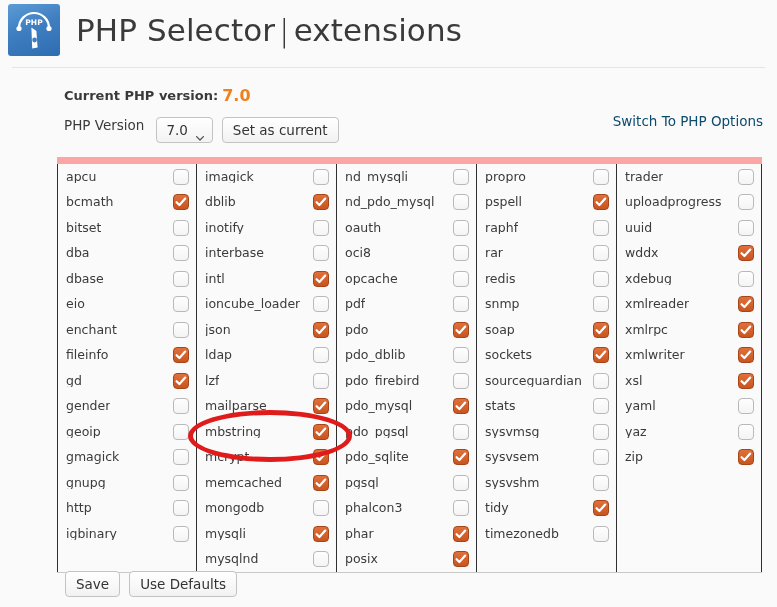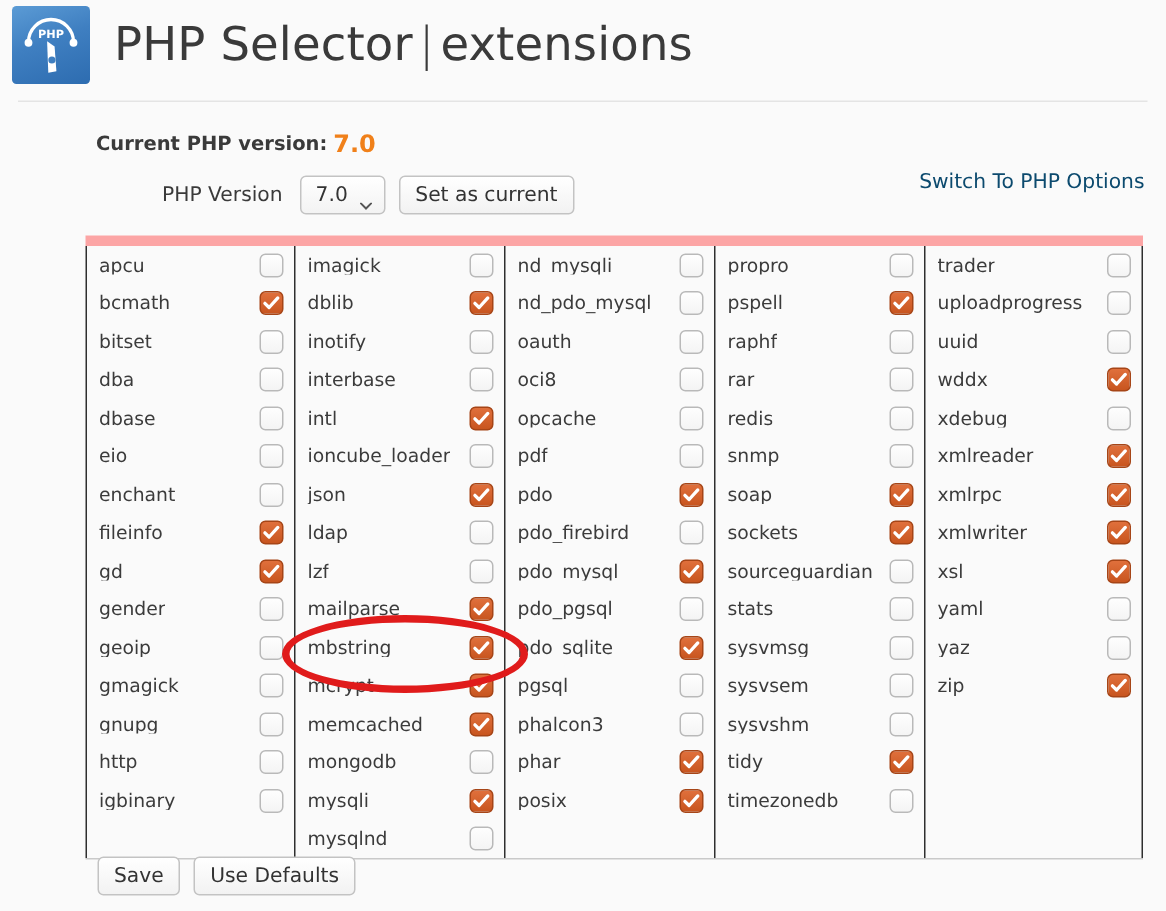"PHP Version" .version-row { align-items: center -> flex-start; margin-left: 44px -> none }
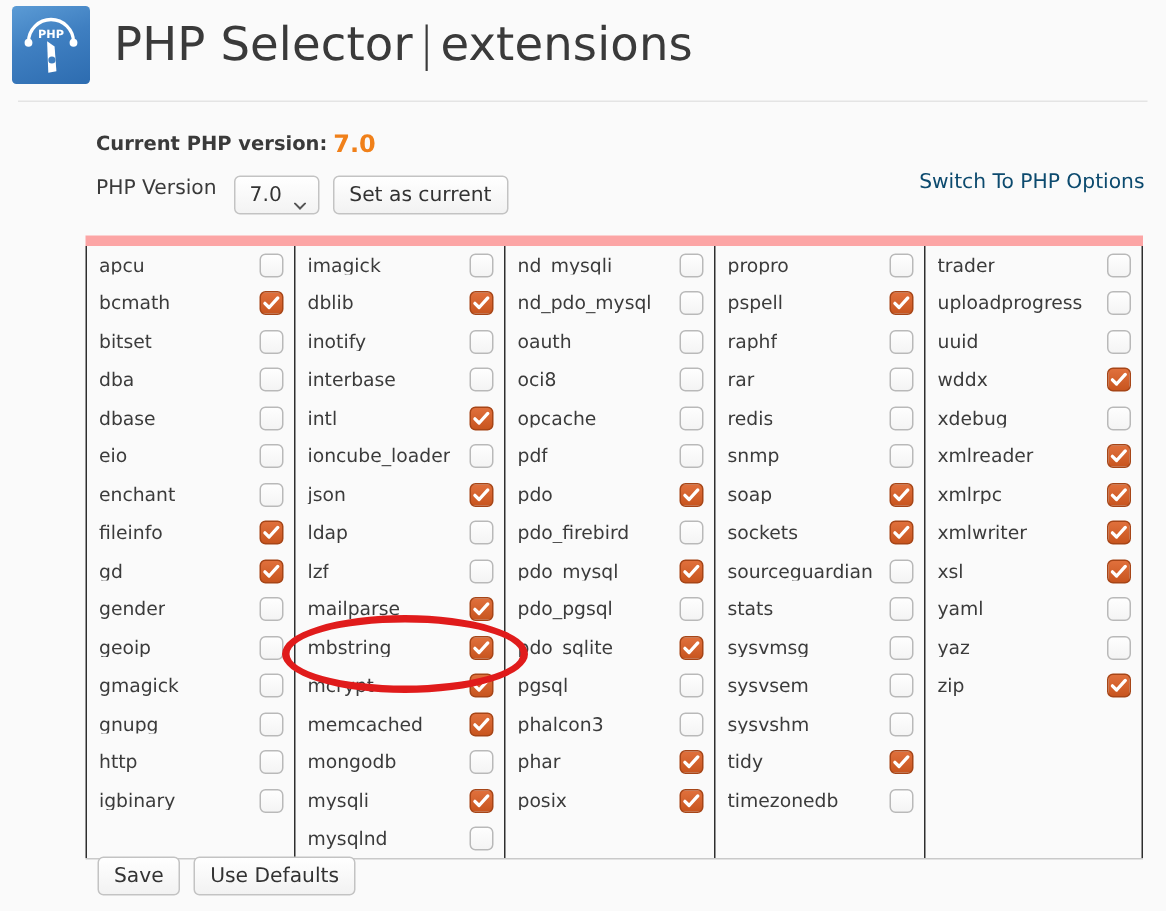"pdo_dblib" div.ext-item { html: none -> <div> <span>pdo_dblib</span> <span></span> </div> }
